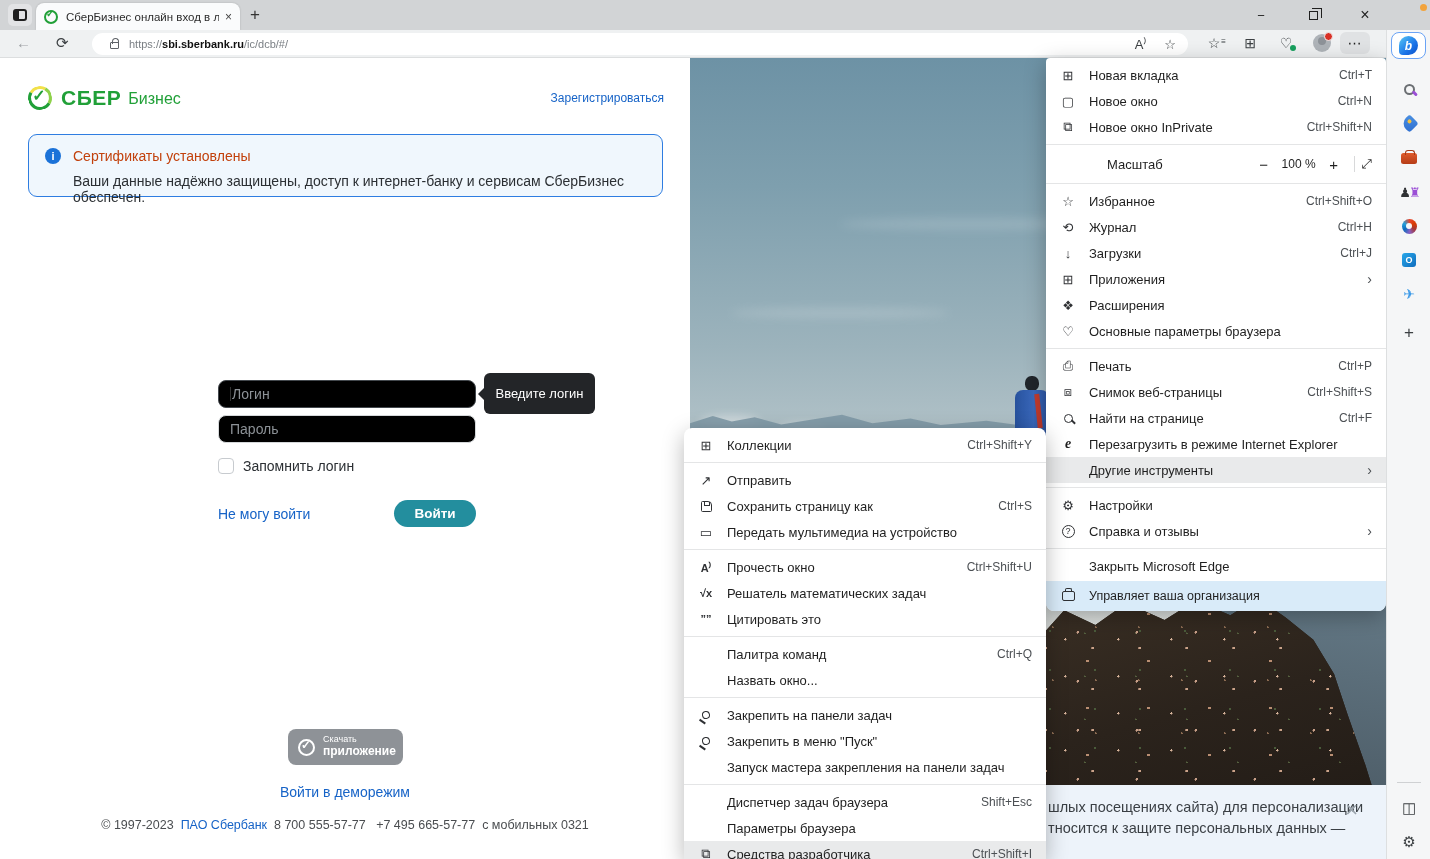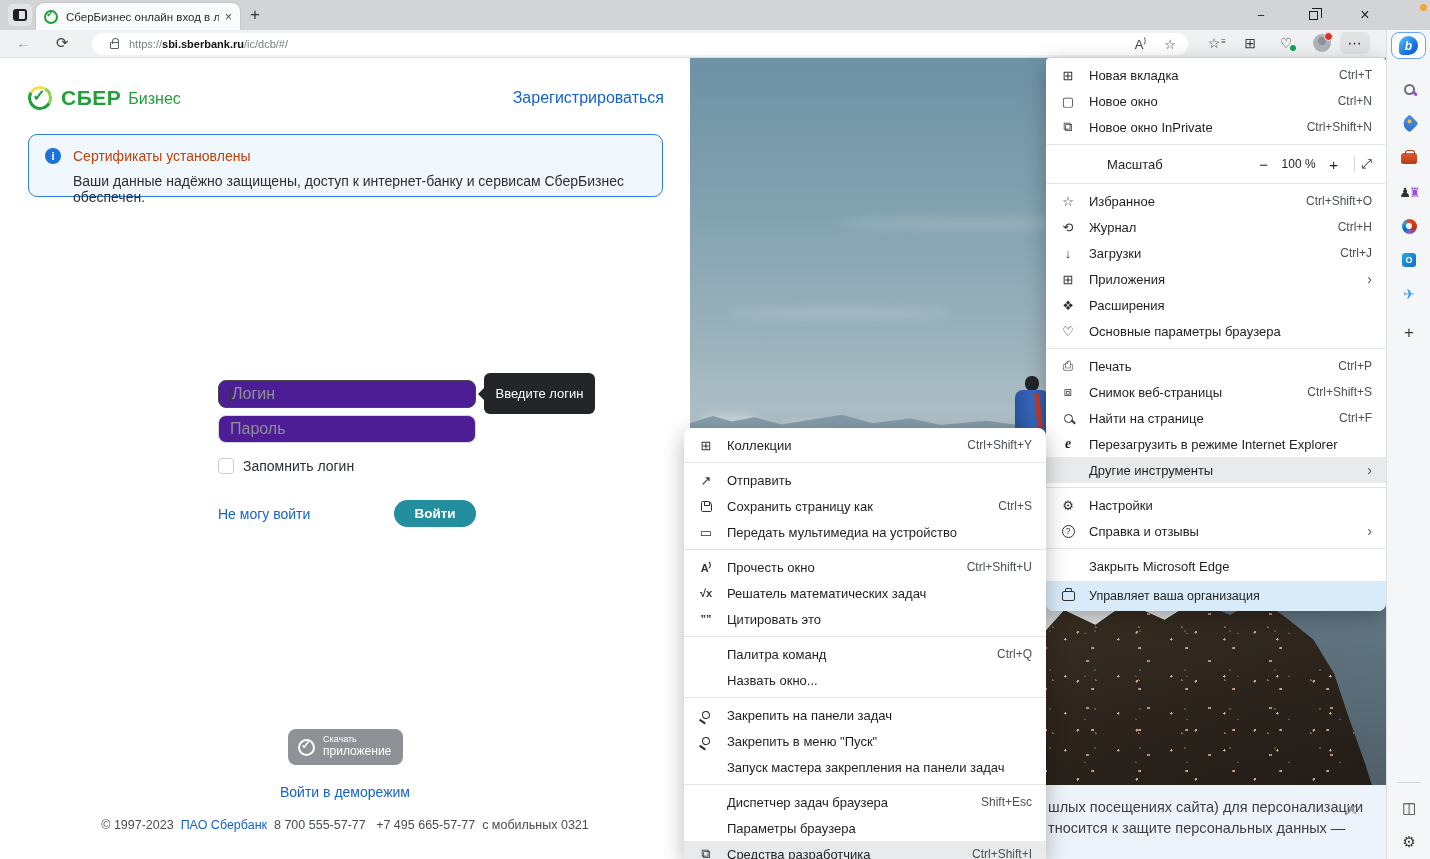"Зарегистрироваться" .register { font-size: 16px -> 12px }
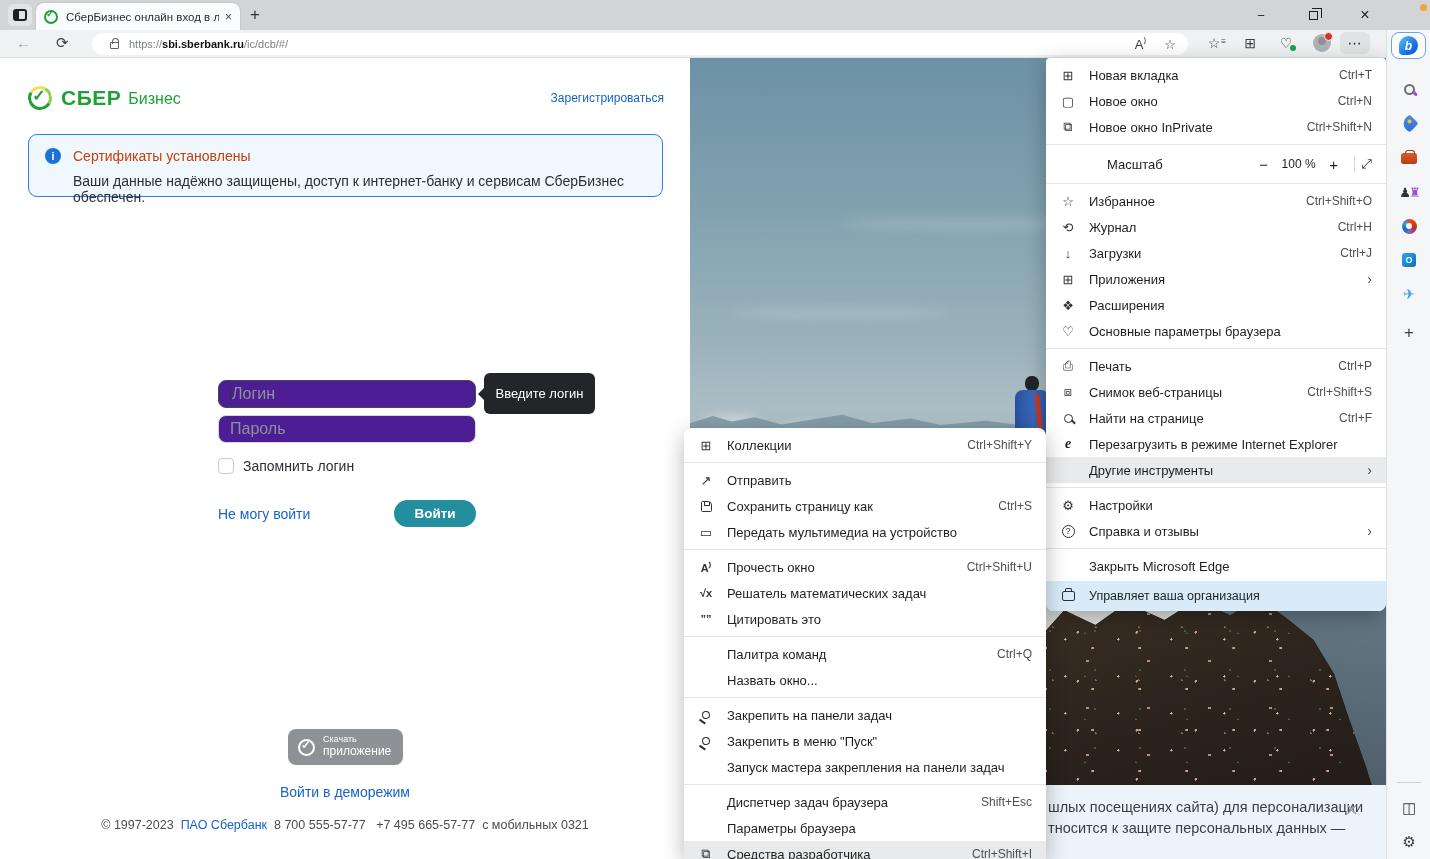"Логин" .inp { background: #4c1d95 -> #000000; font-size: 16px -> 14px }
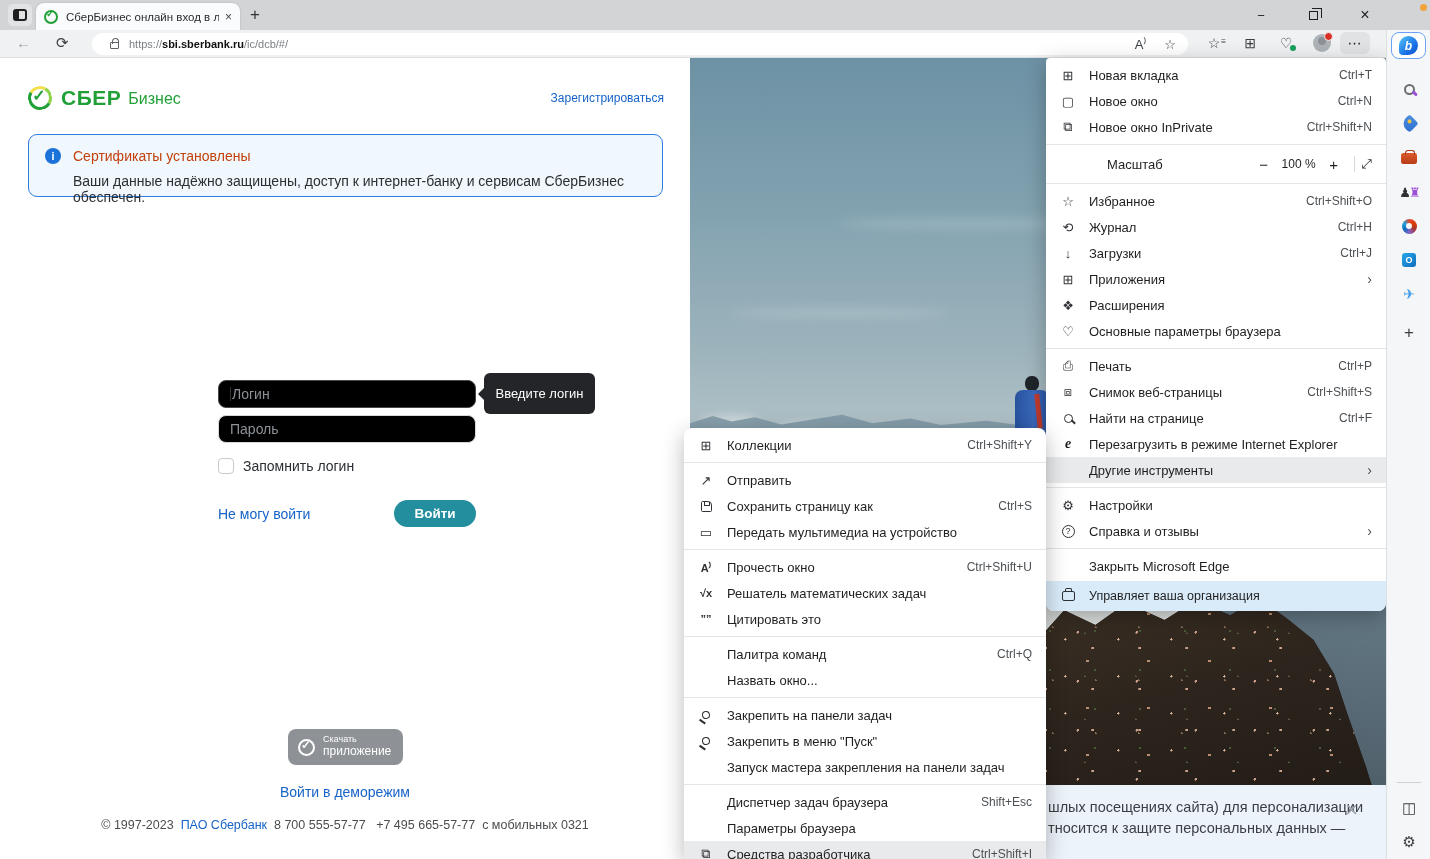"приложение" .dl-l2 { font-weight: normal -> bold }
